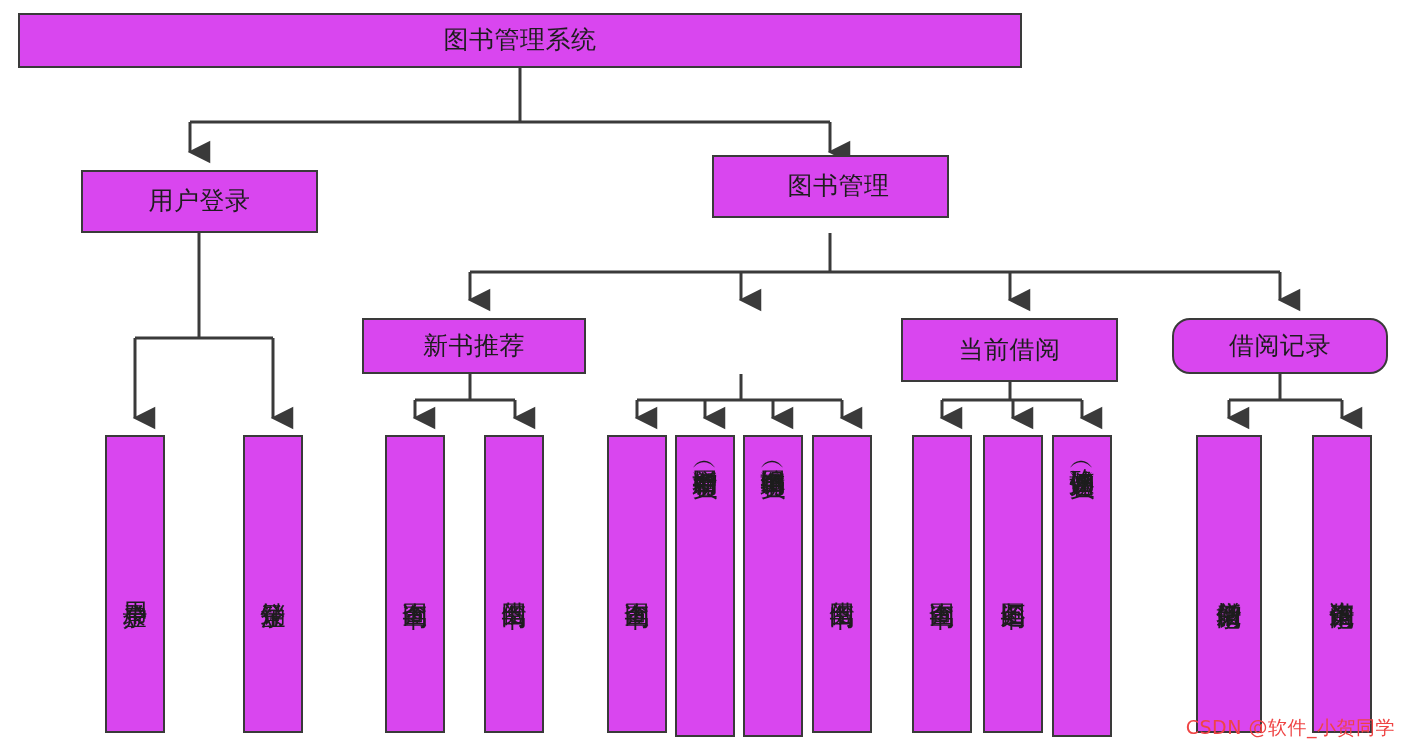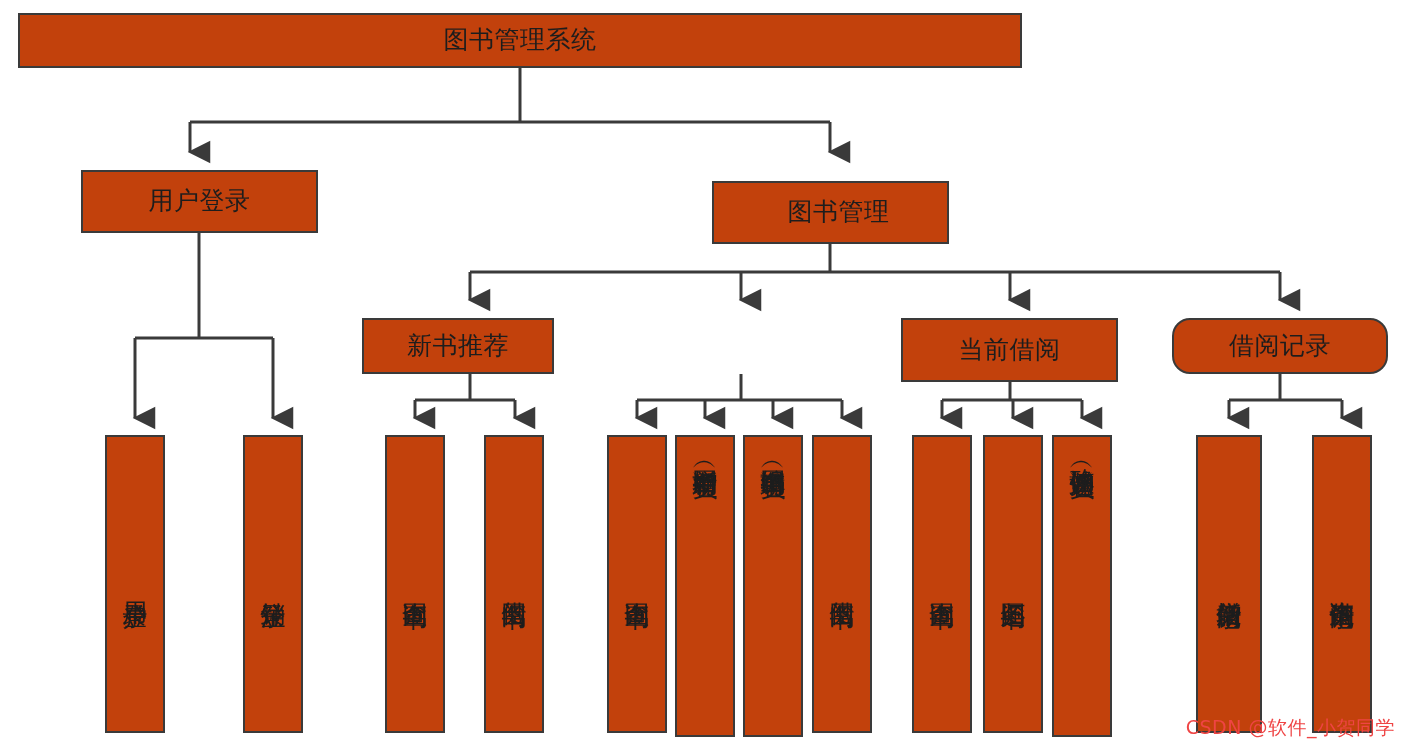"图书管理系统" .node { background: #c2410c -> #d946ef }
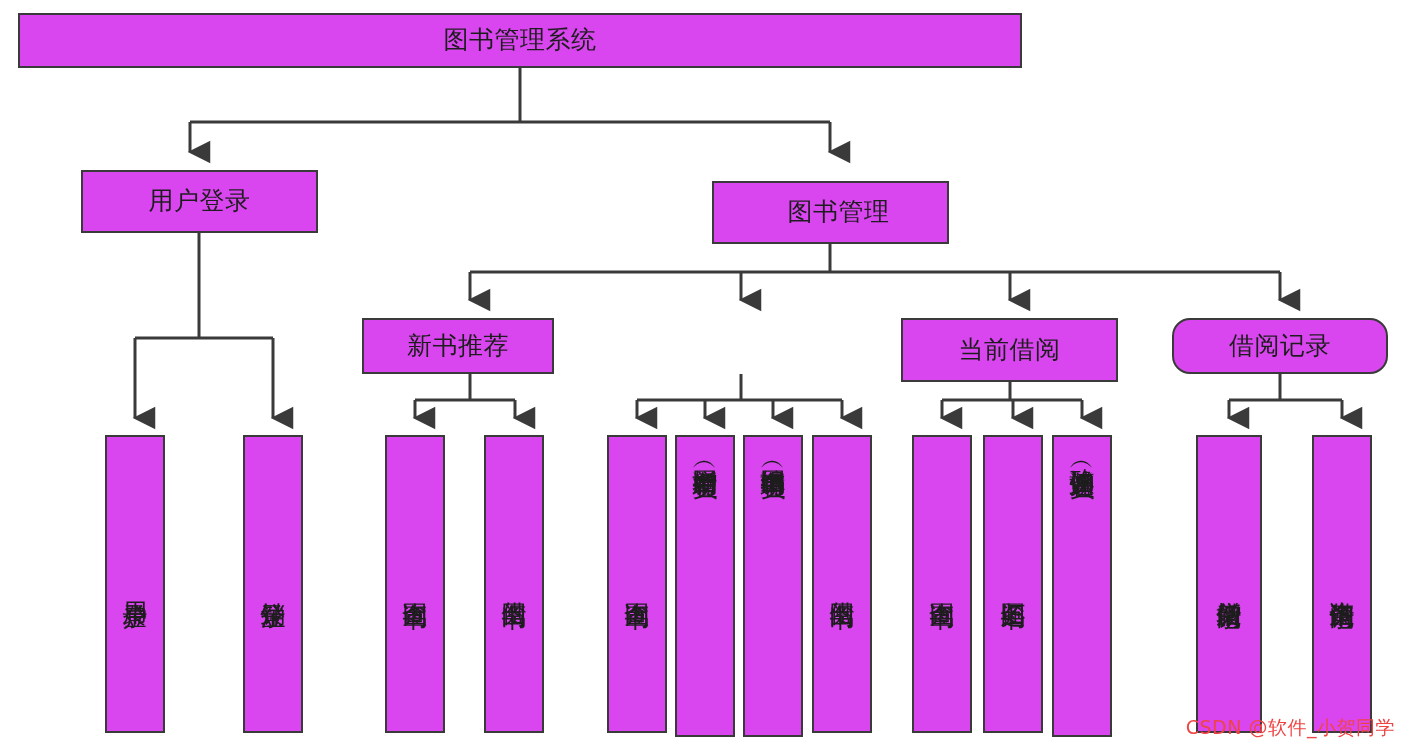"图书管理" div.node { top: 181px -> 155px }
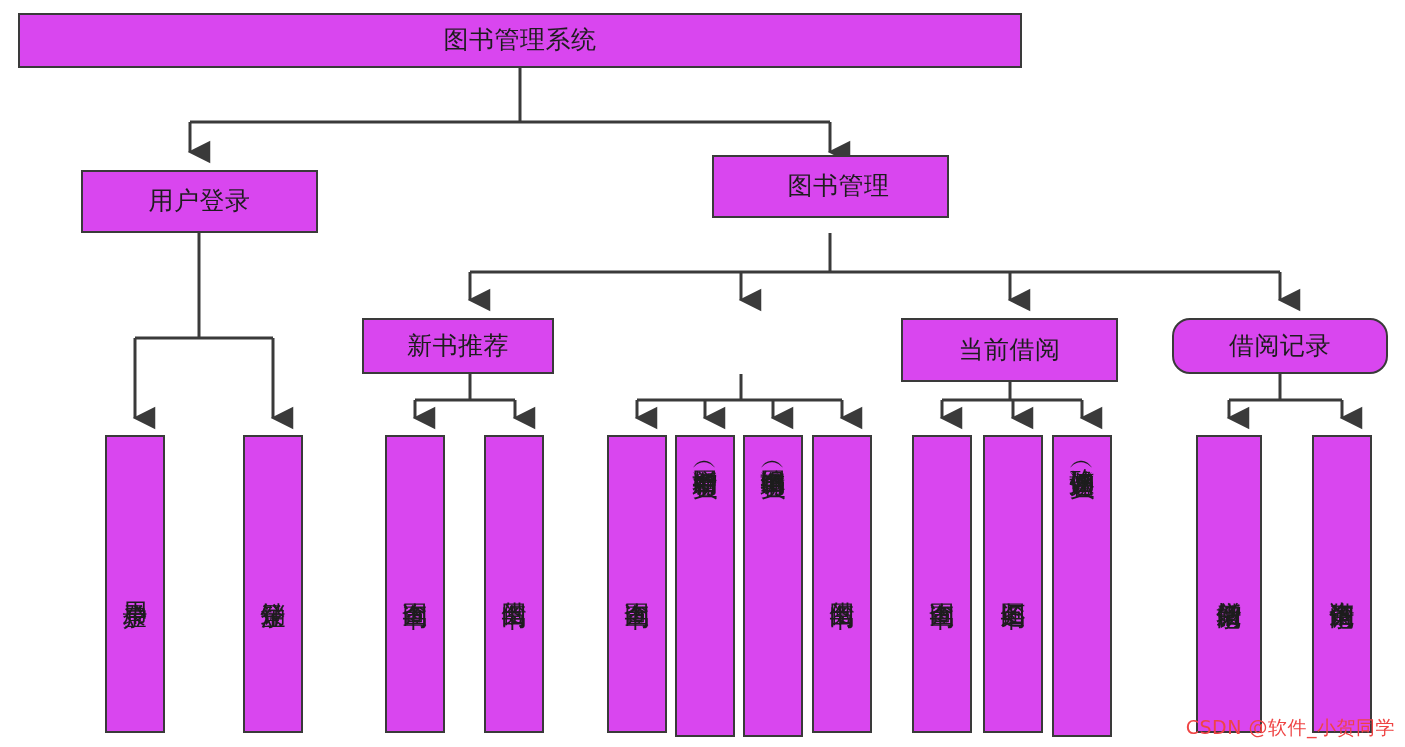"新书推荐" div.node { width: 192px -> 224px }
